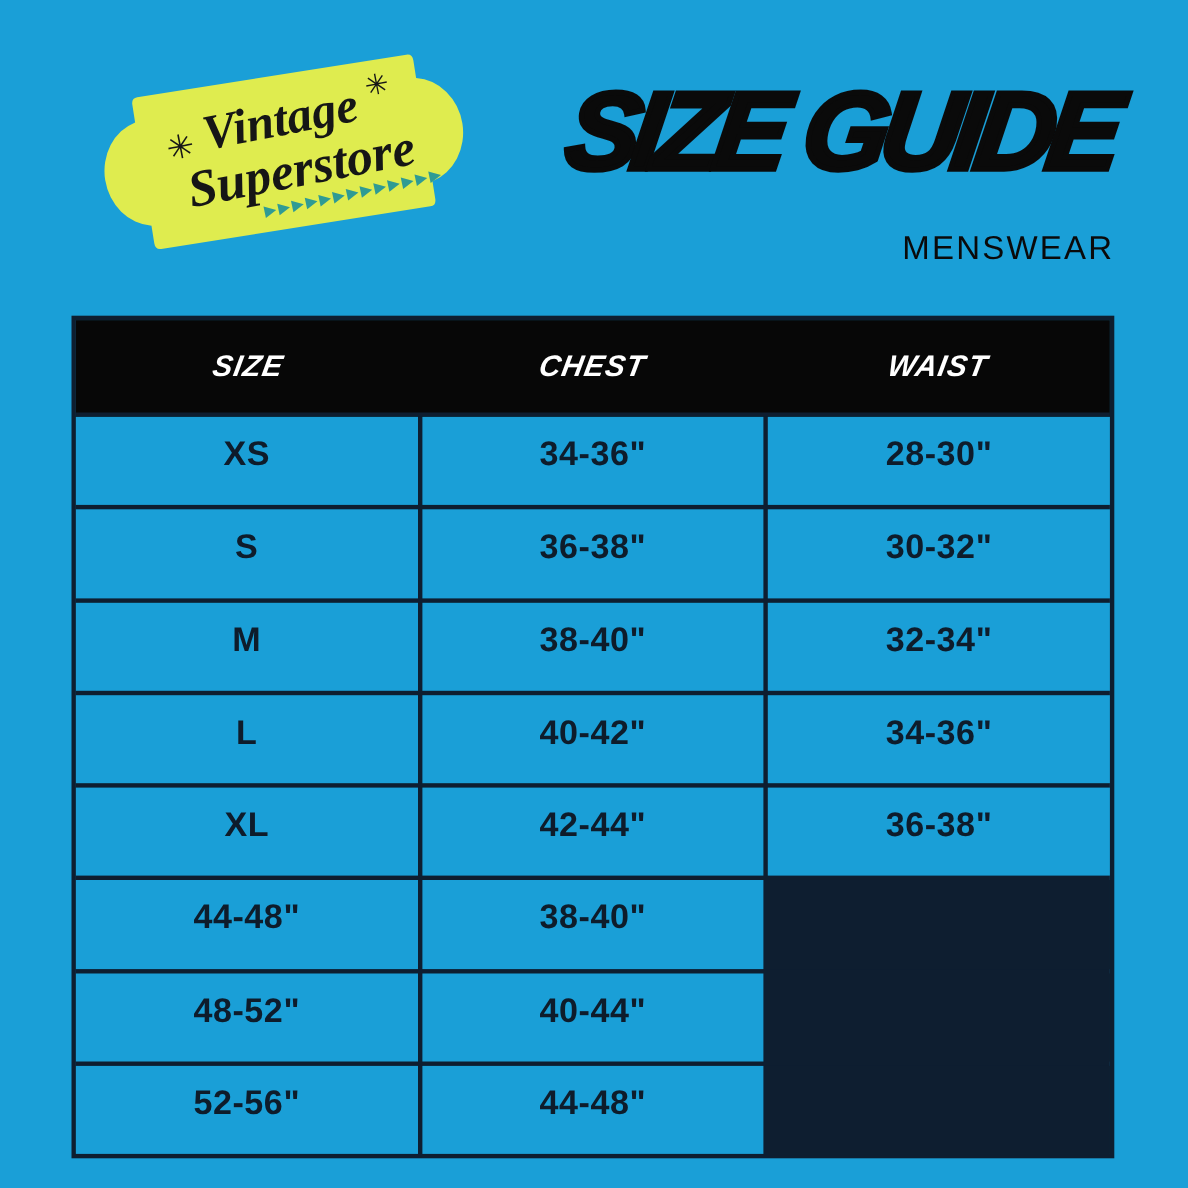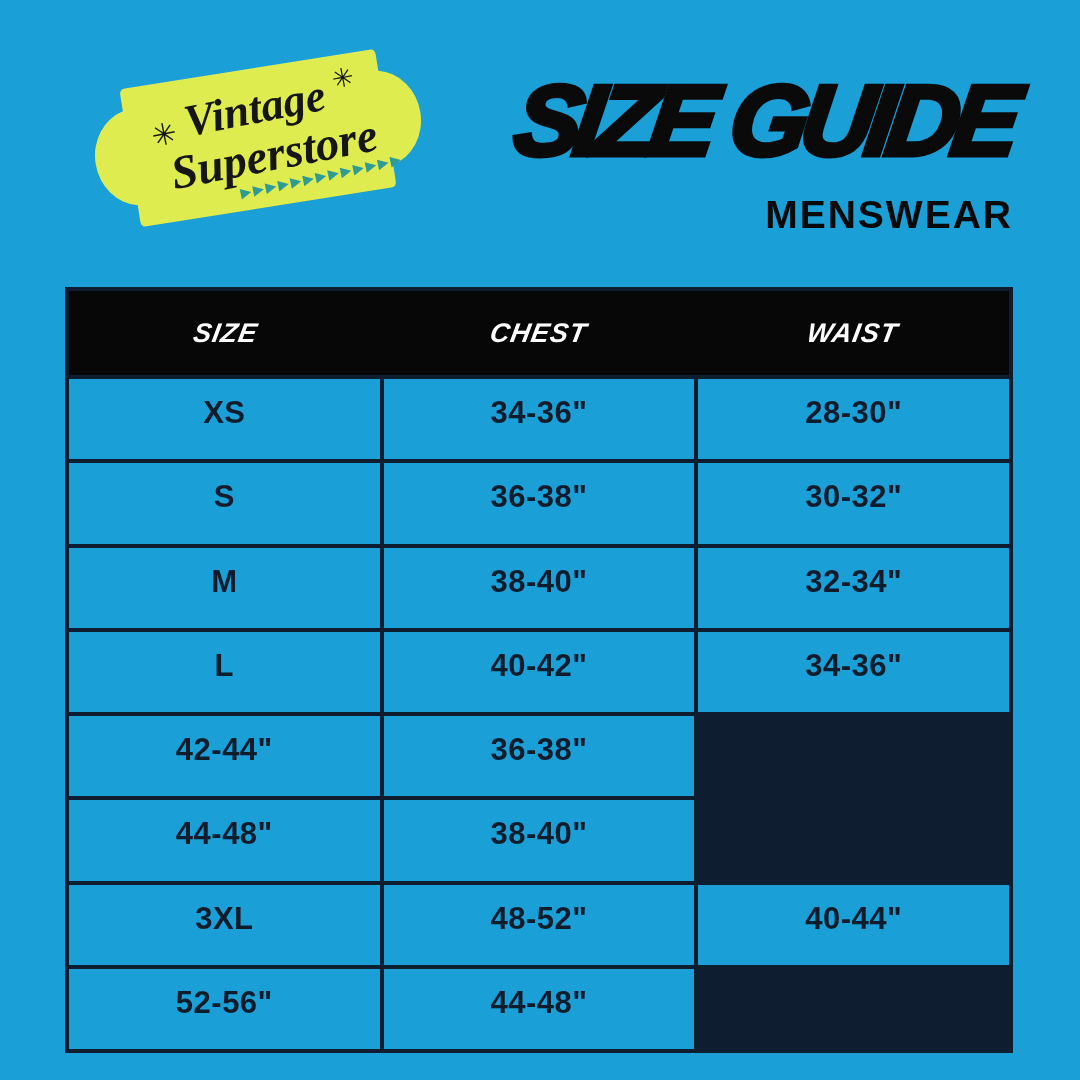"MENSWEAR" .subtitle { font-size: 39px -> 30px; font-weight: 700 -> 400; margin-top: none -> 16px }
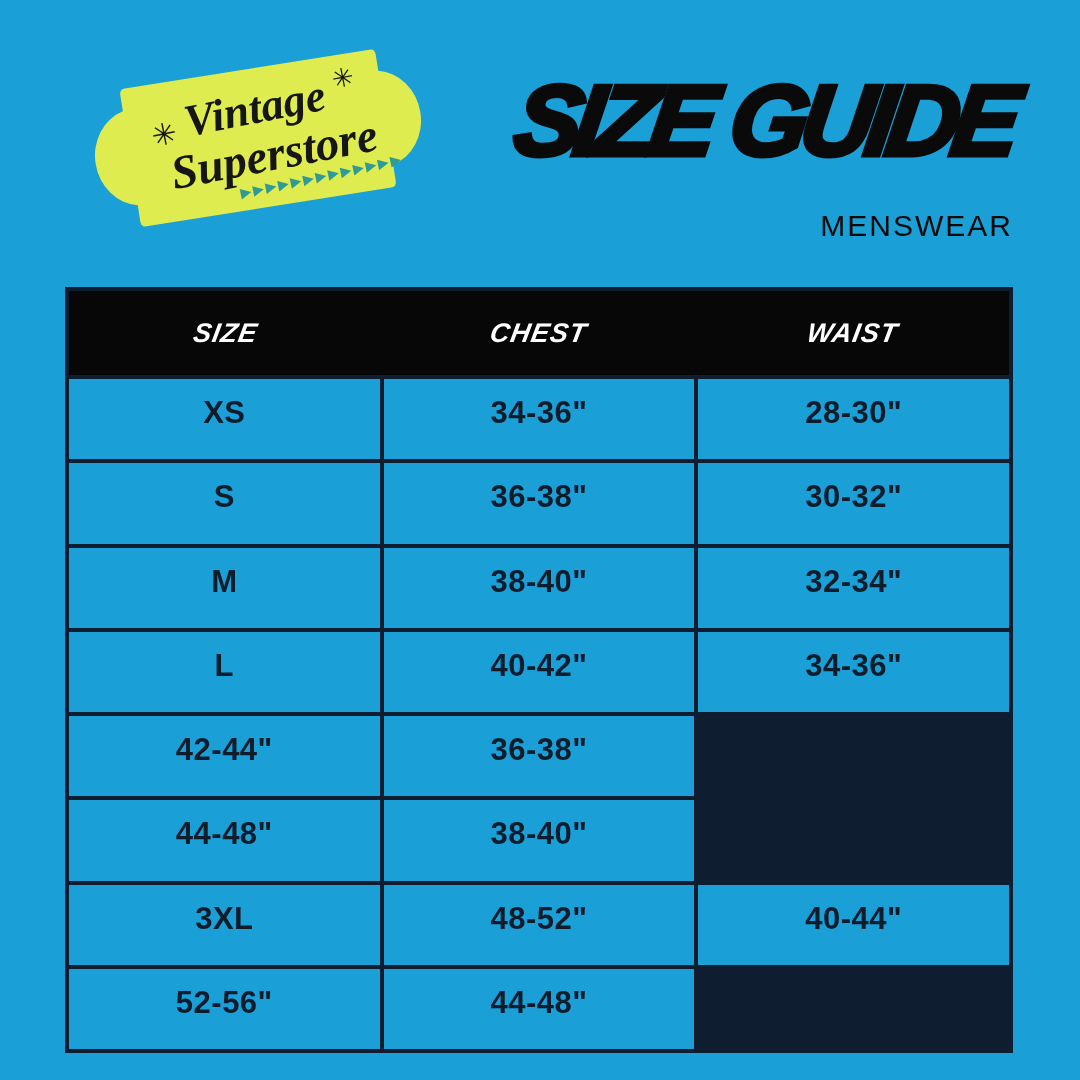"XL" div.cell { html: none -> <div>XL</div> }
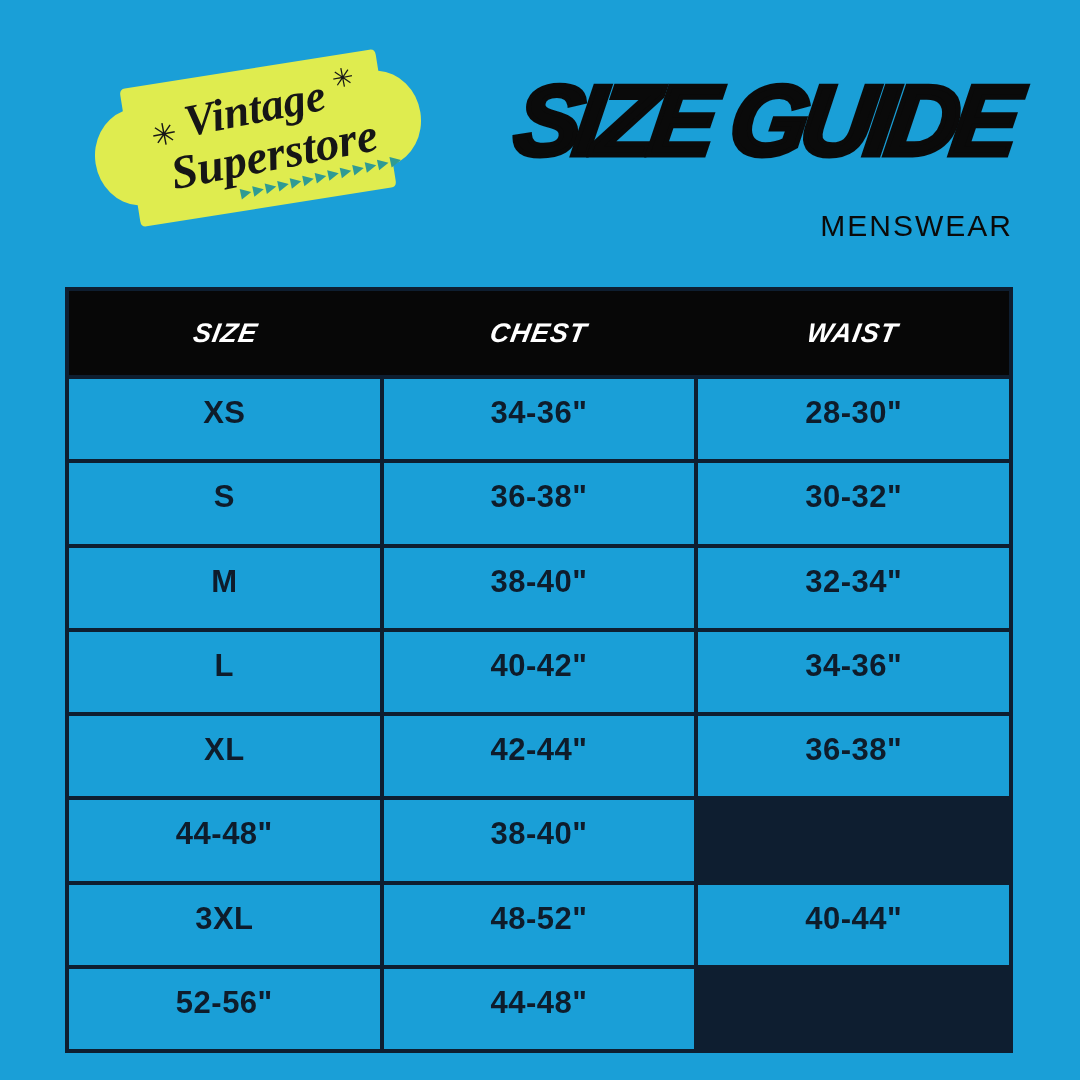"3XL" div.cell { html: <div>3XL</div> -> none }
